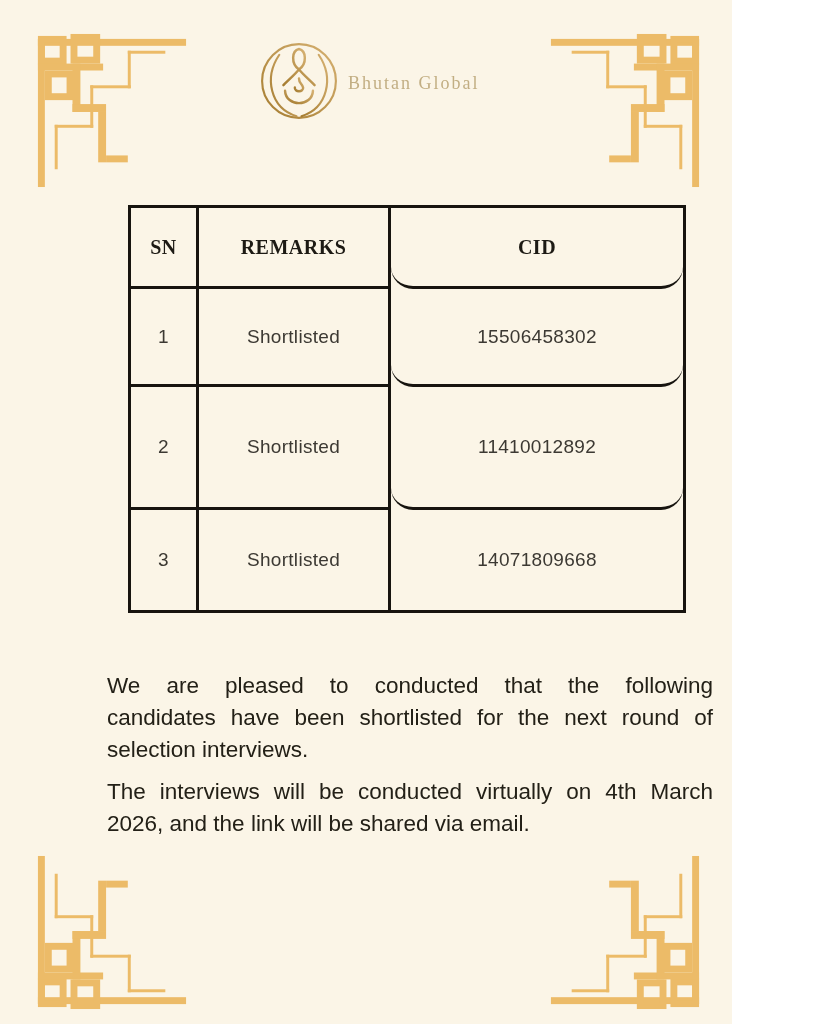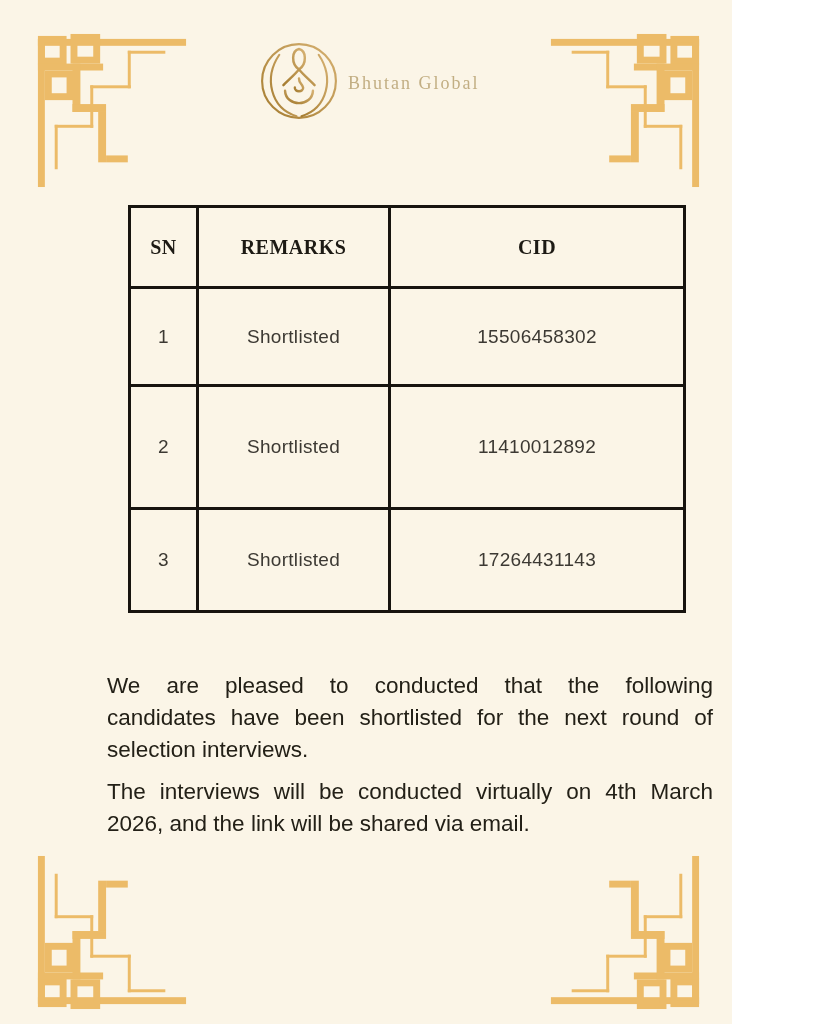"CID" .cell.last-col { border-radius: none -> 22px }
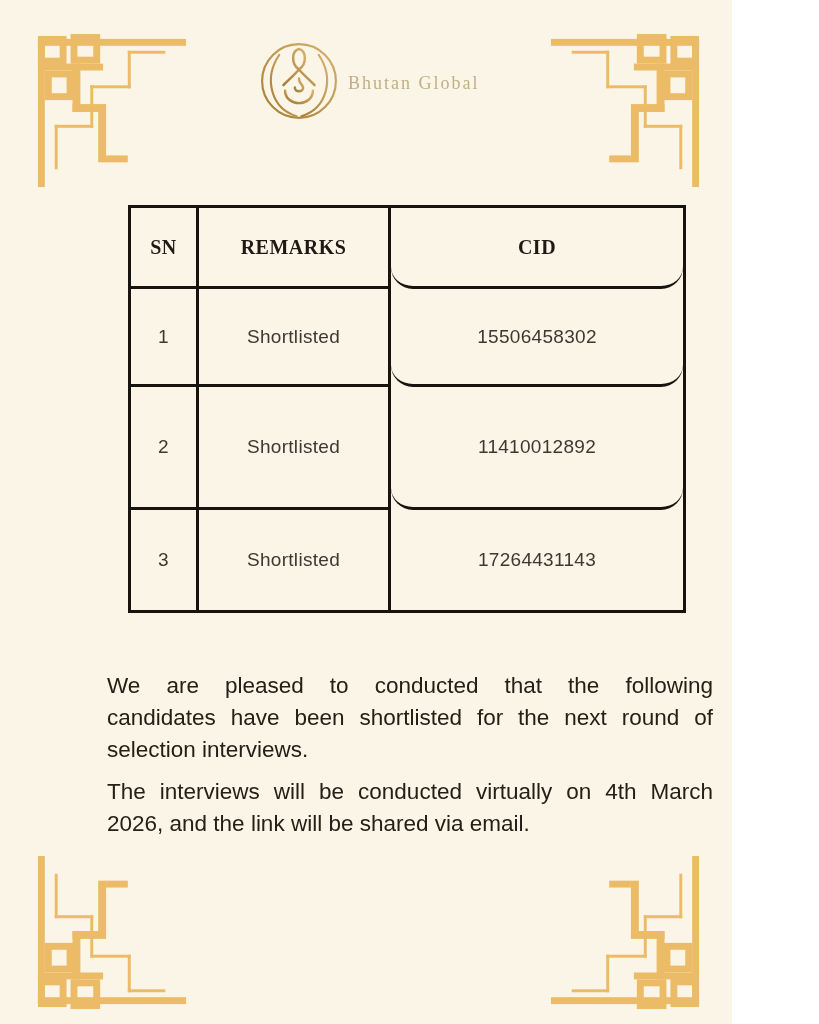"17264431143" div.cell { text: 17264431143 -> 14071809668 }
